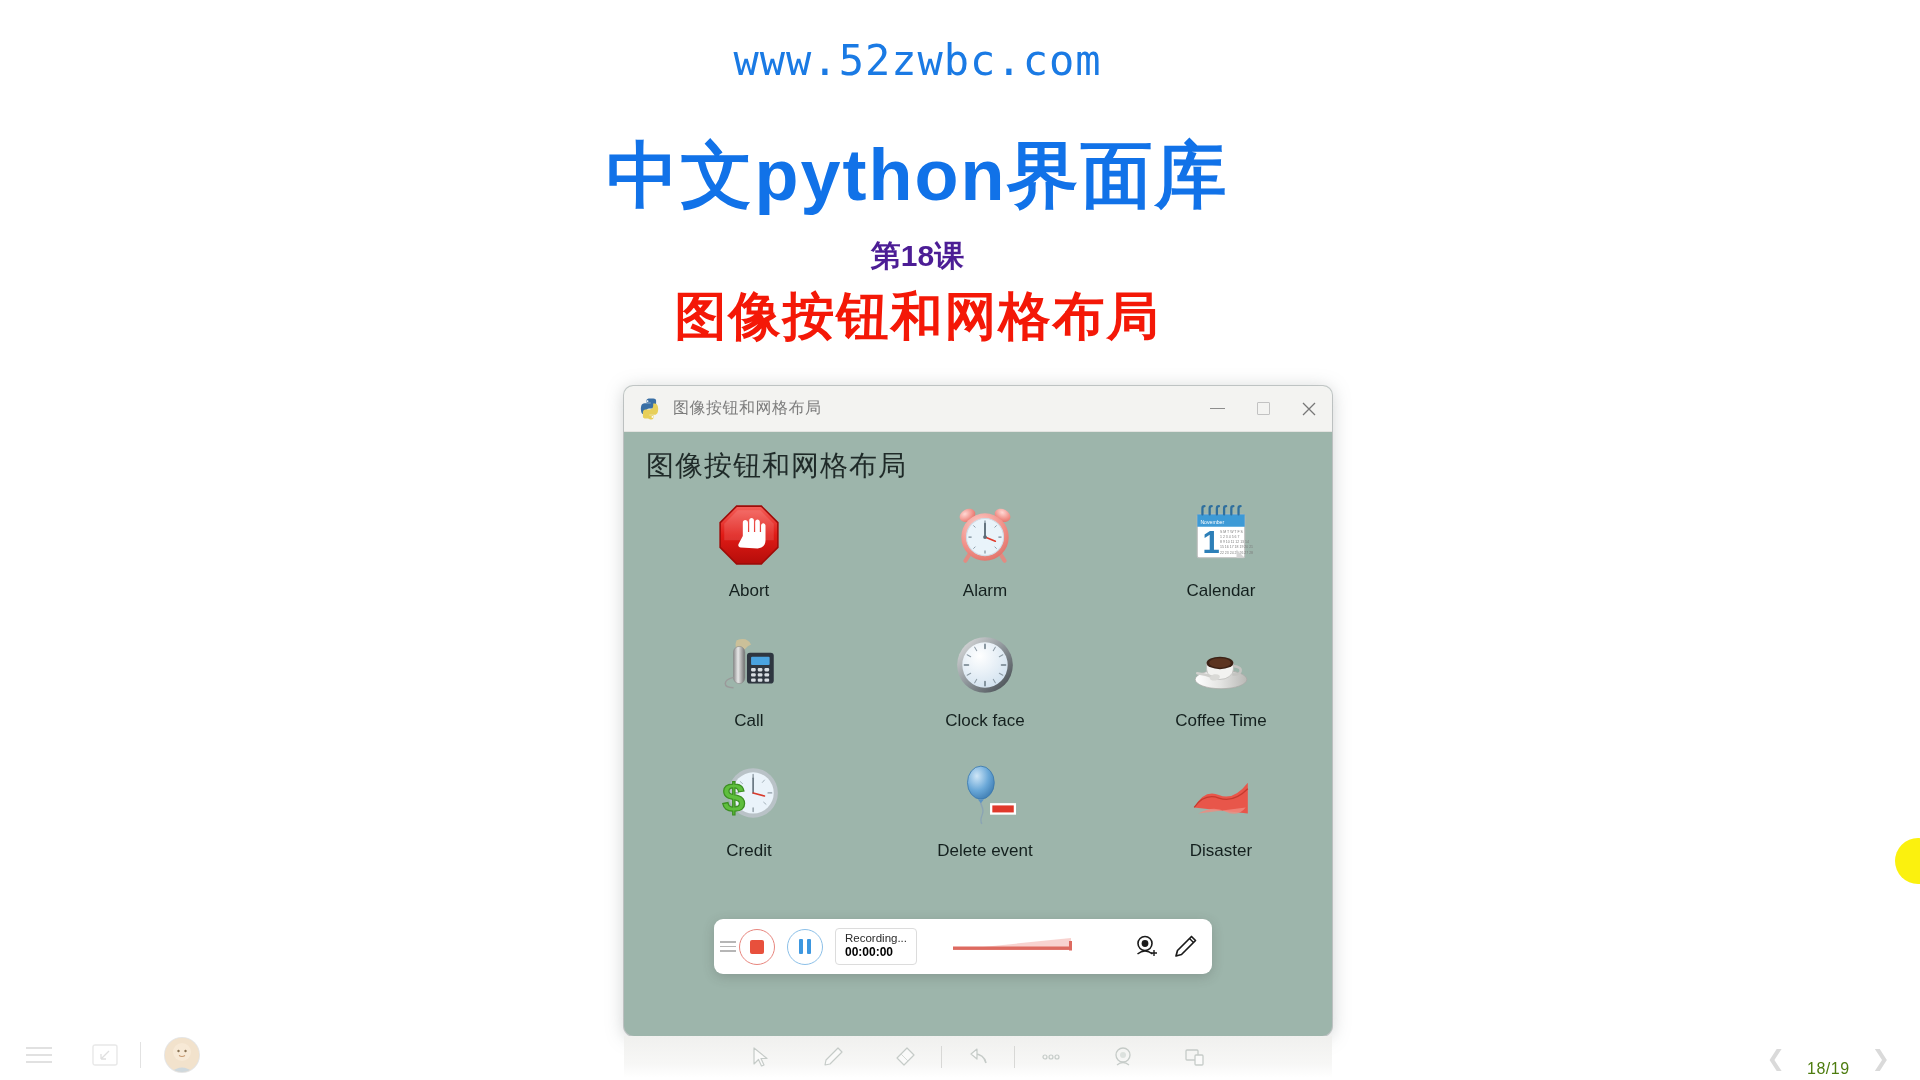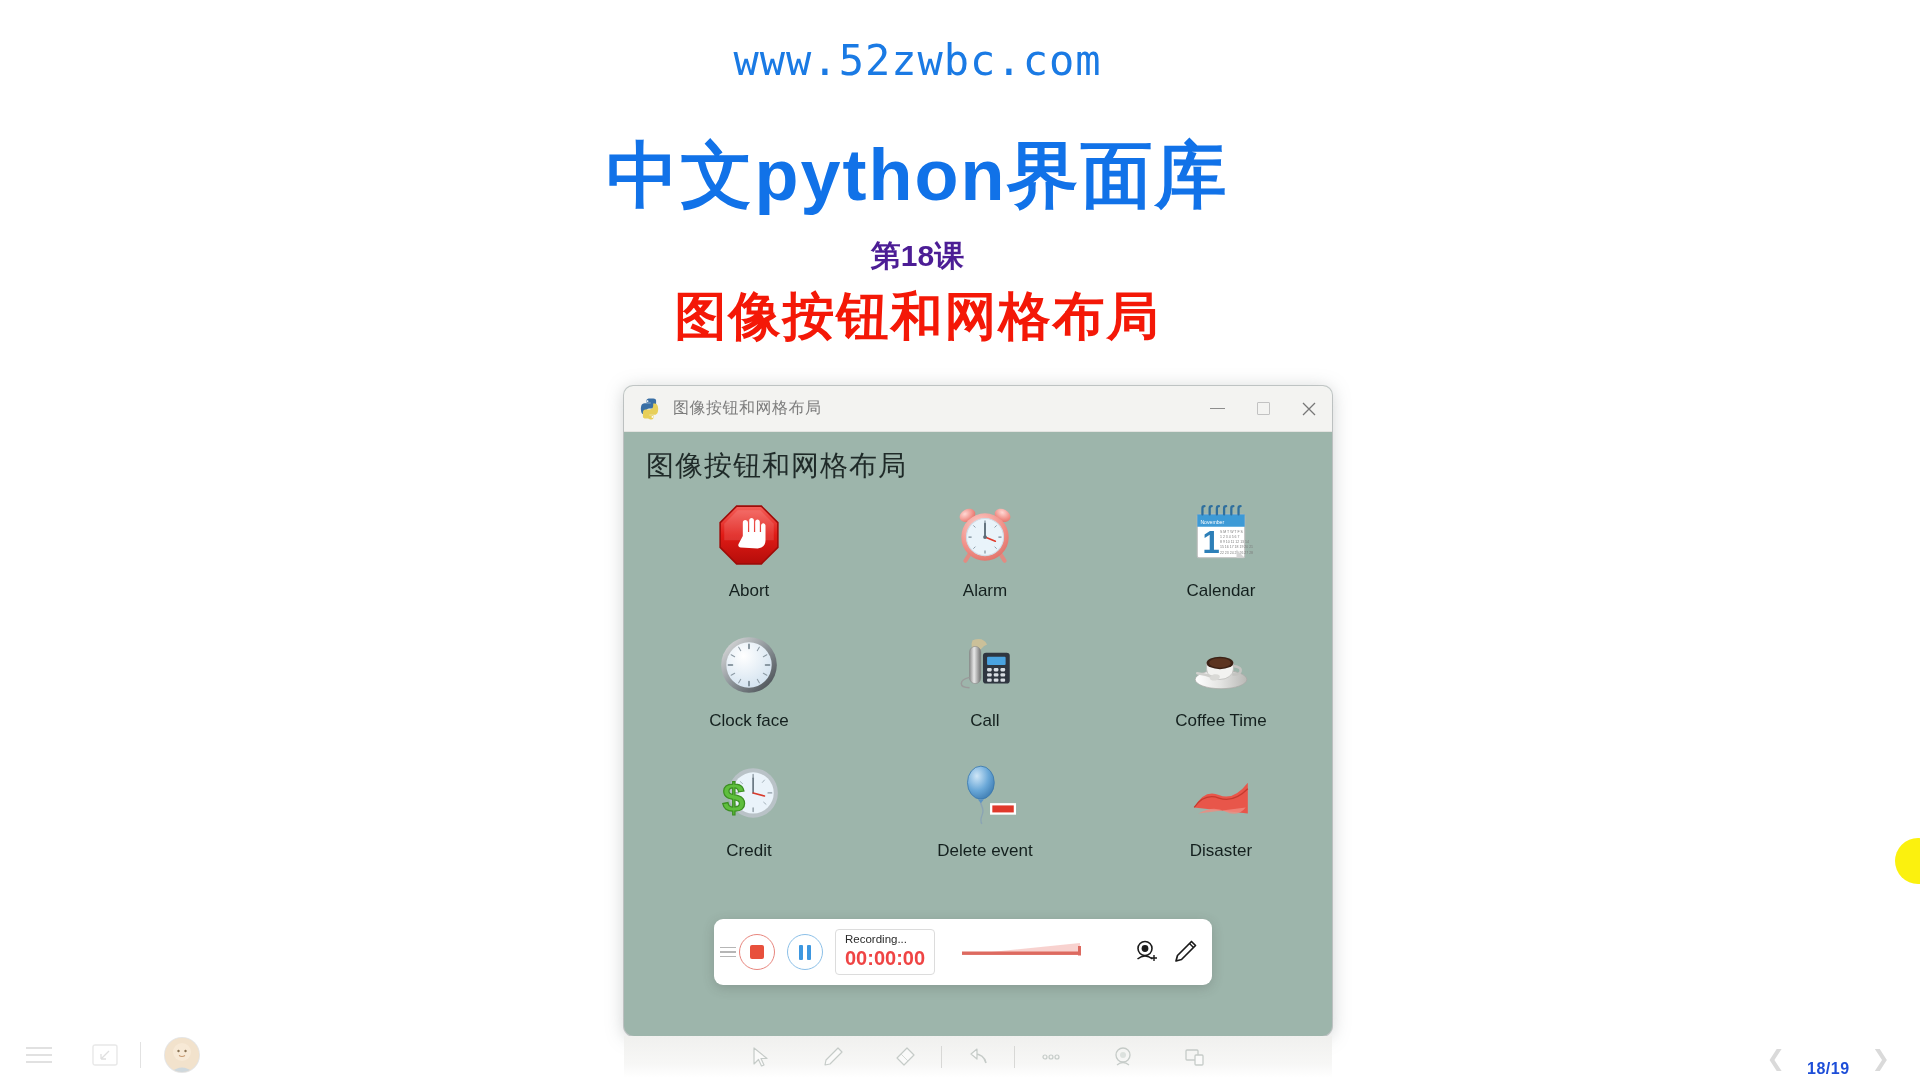"Clock face" div.grid-cell { order: before "Call" -> after "Call" }
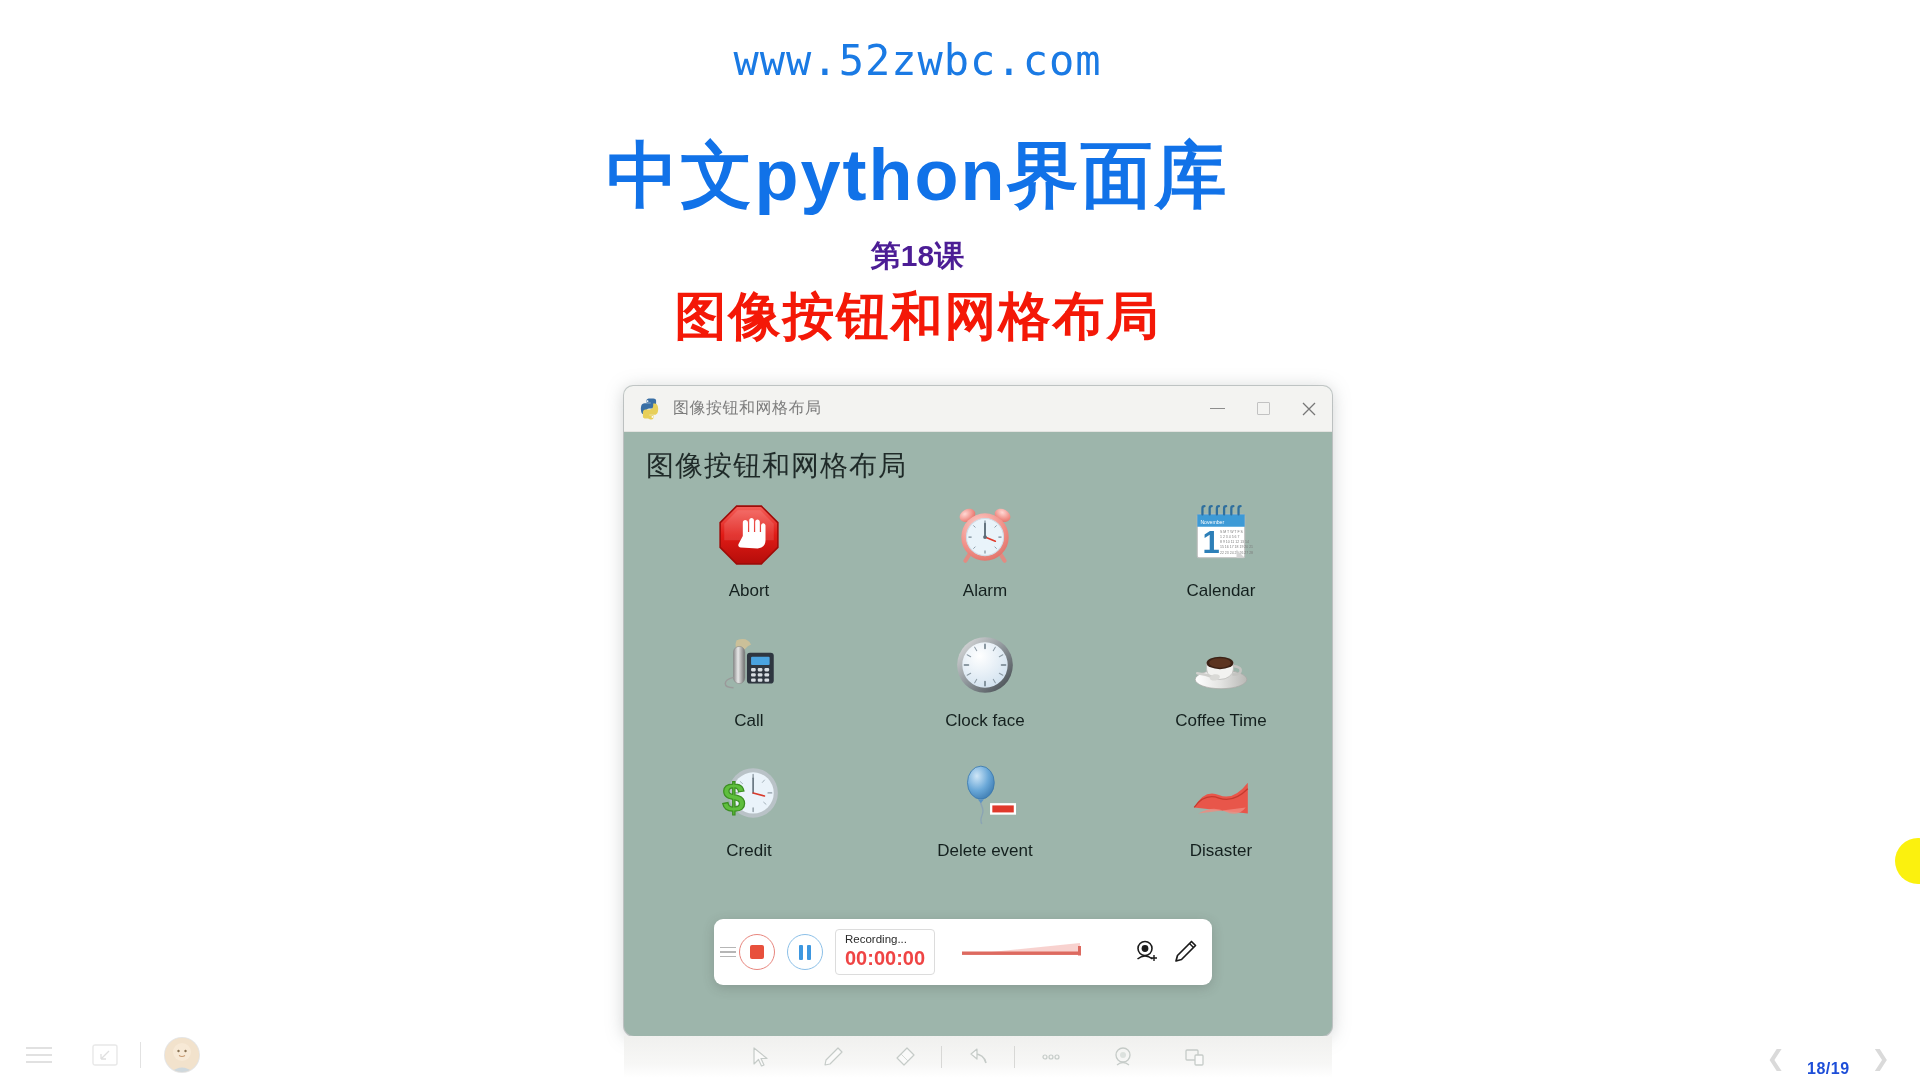"Recording..." #rec-toolbar { height: 66px -> 55px }
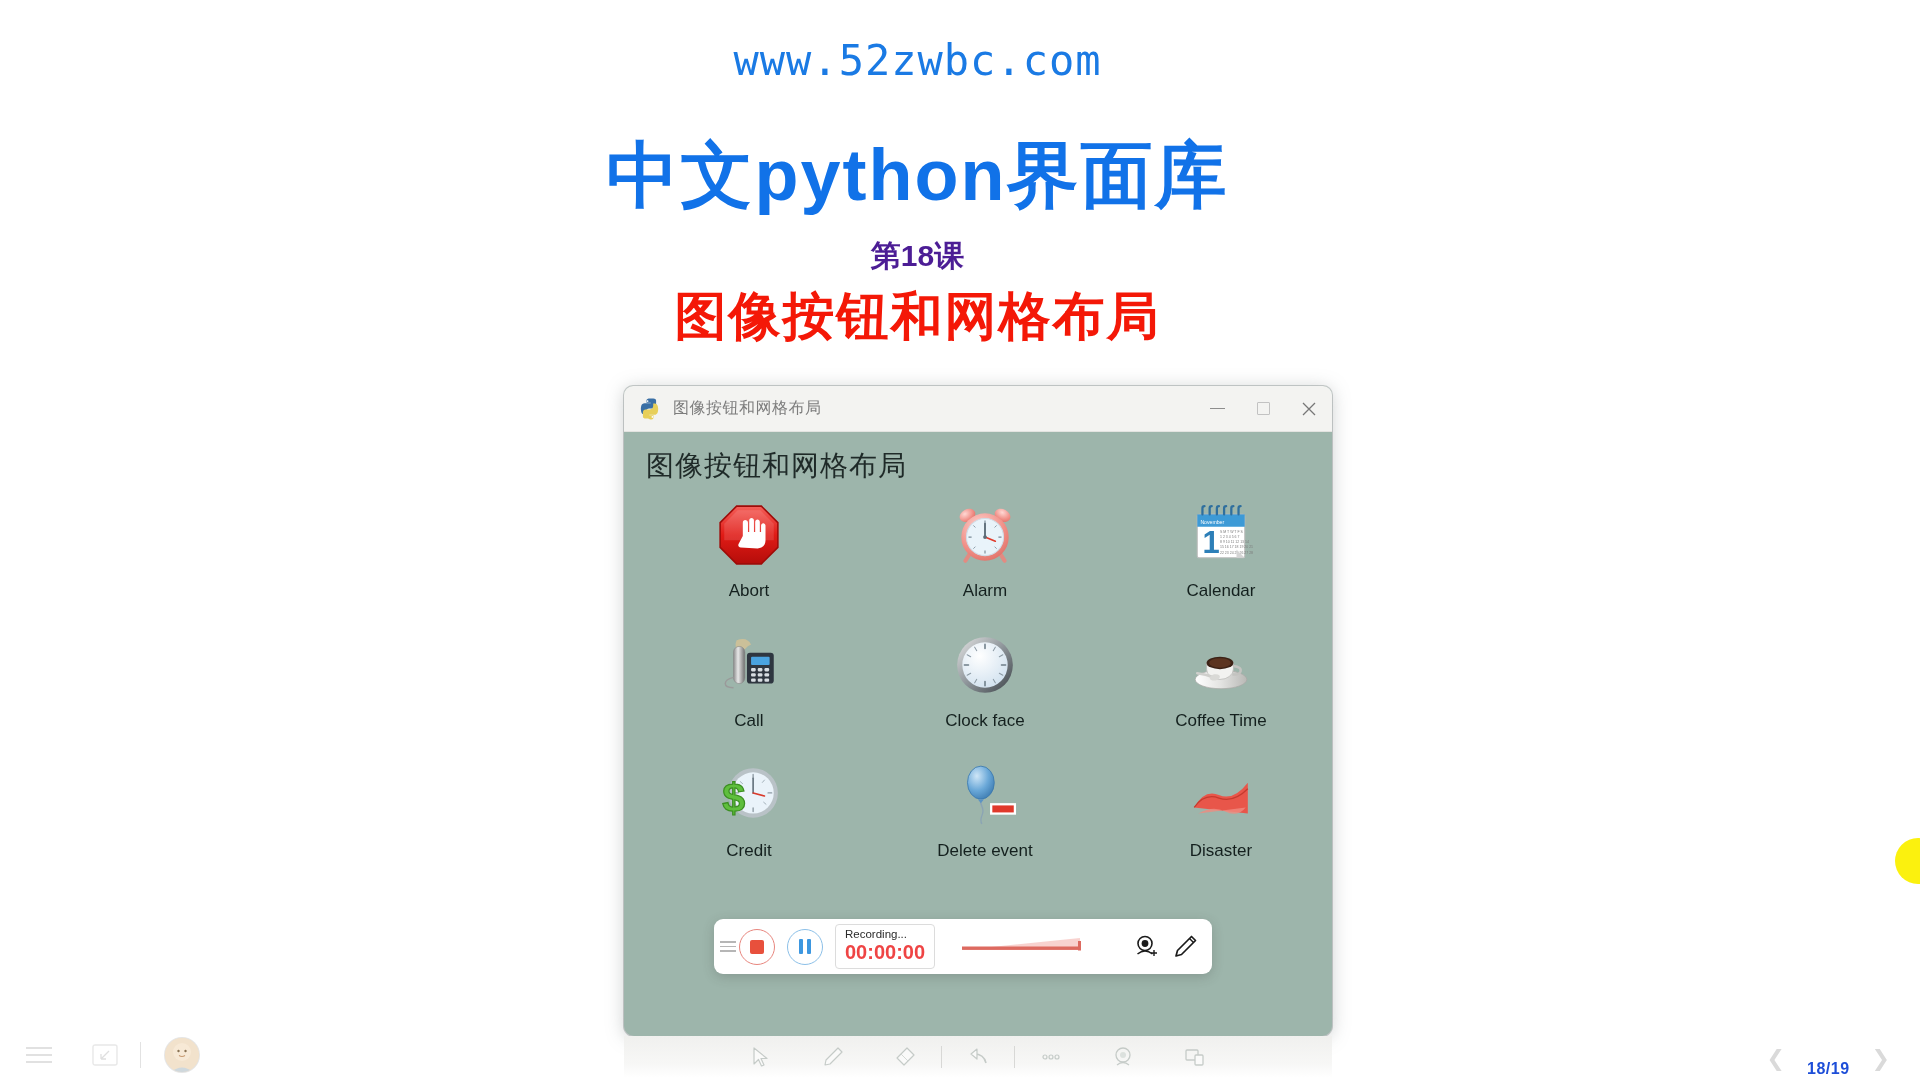"00:00:00" #rec-time { color: #ef4444 -> #000000; font-size: 20px -> 12px }
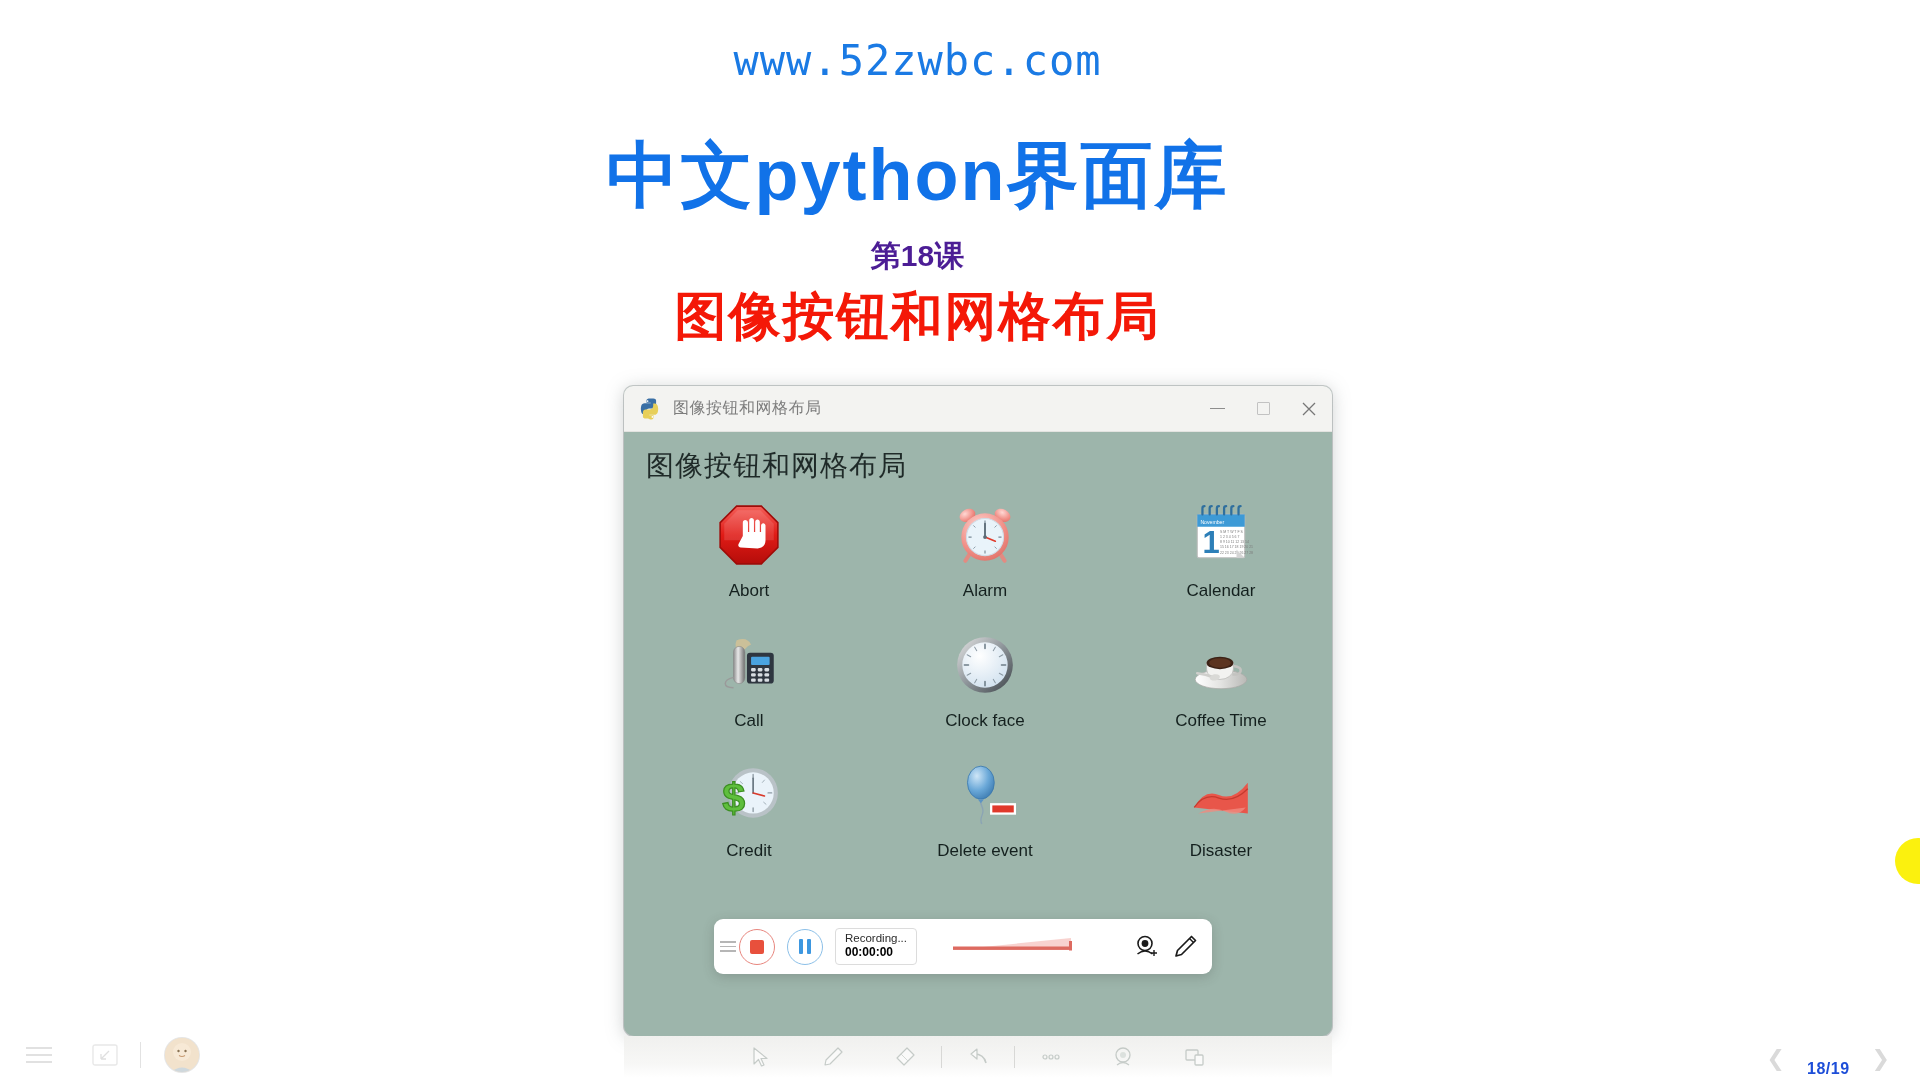"18/19" #page-indicator { color: #1d4ed8 -> #4d7c0f; font-weight: bold -> normal }
